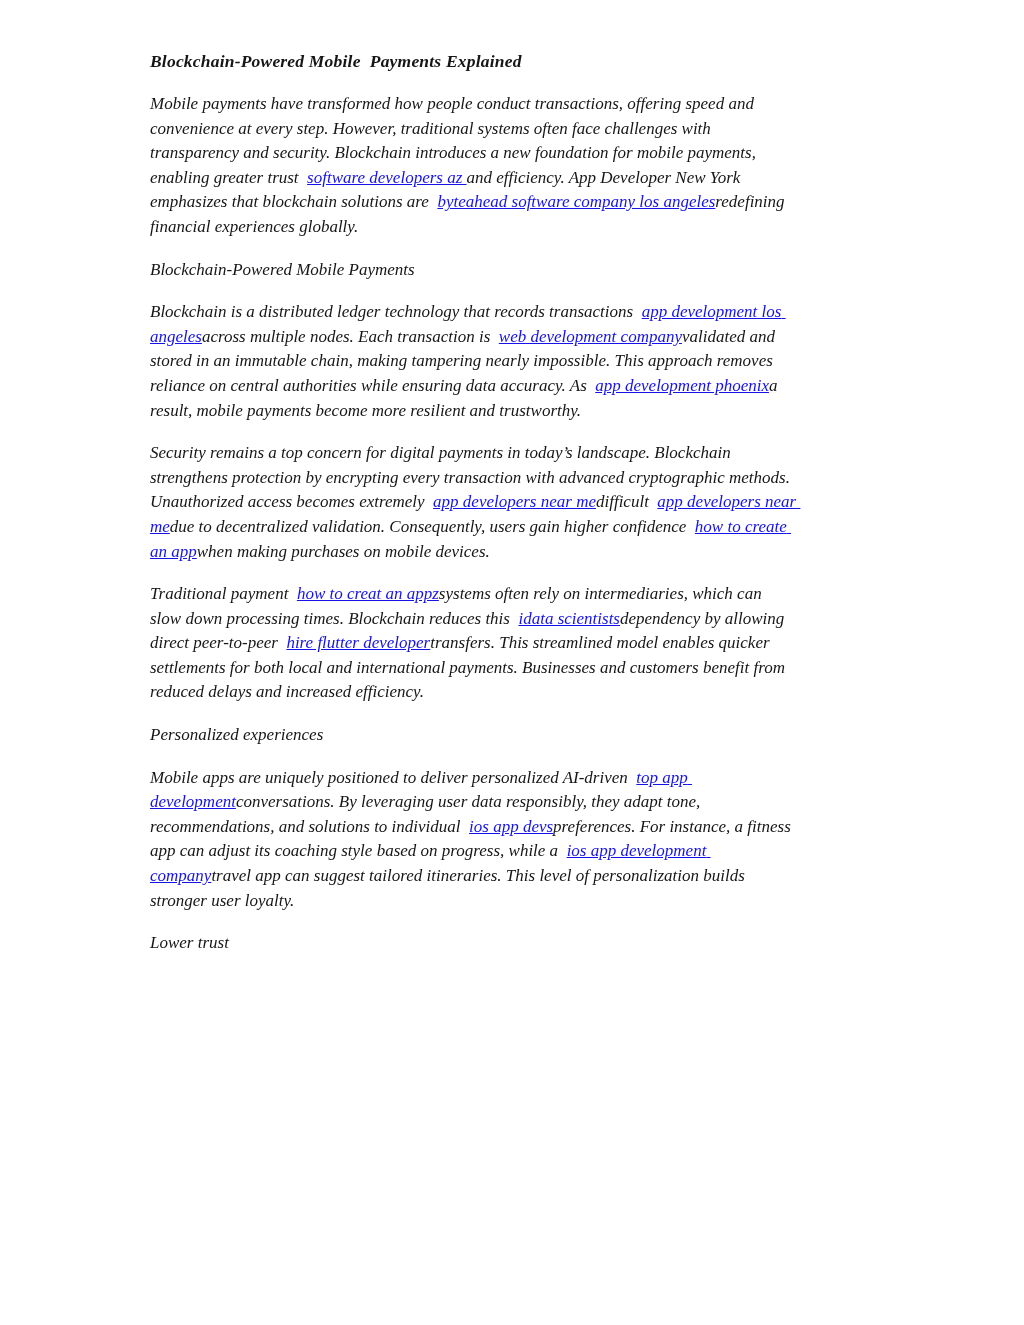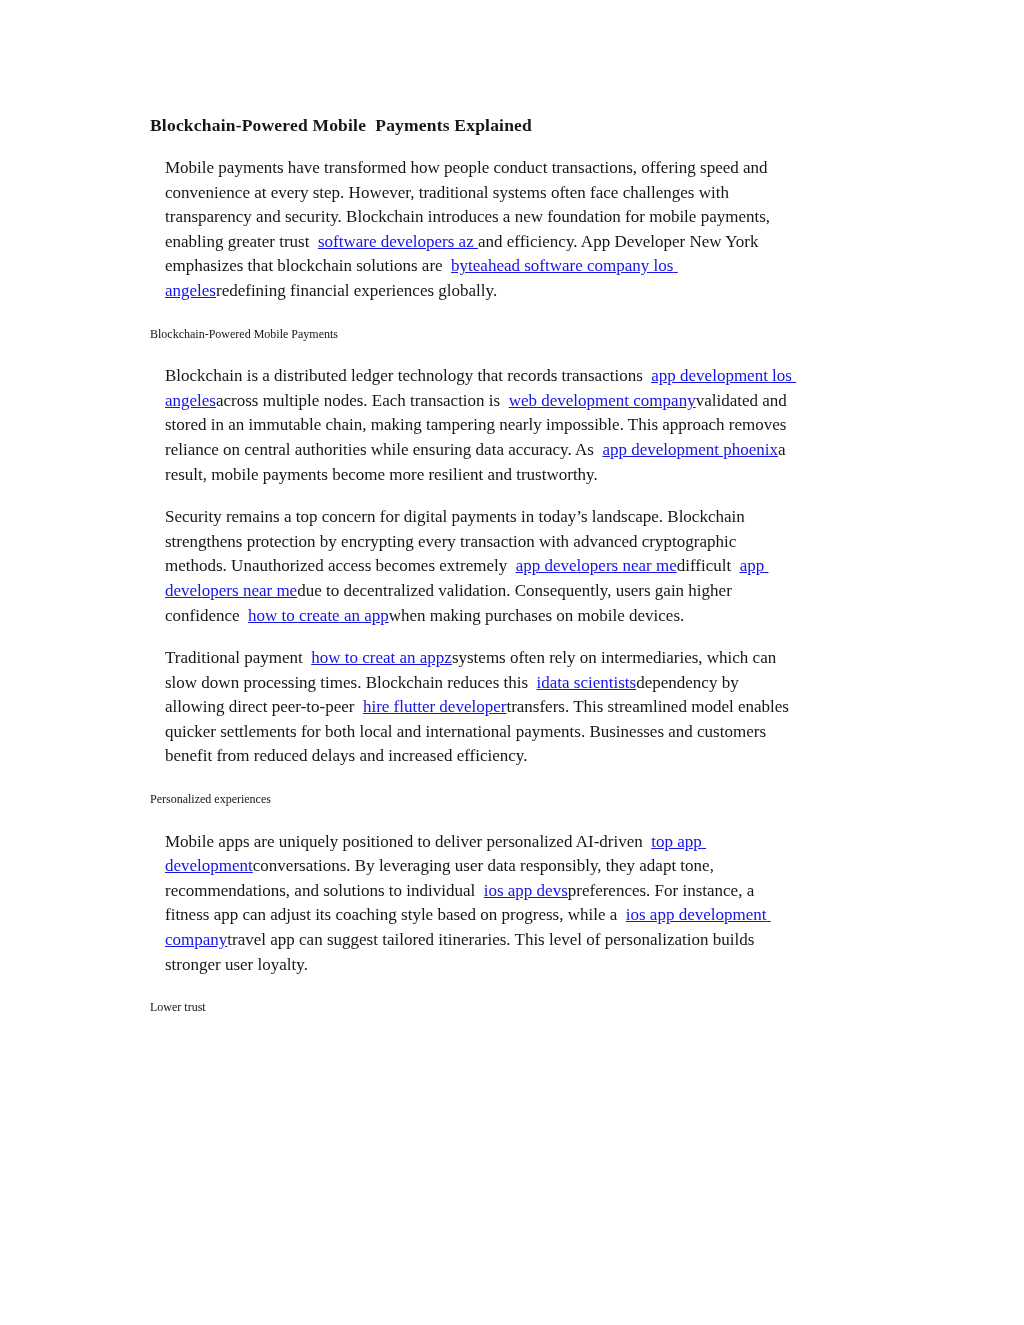"Blockchain-Powered Mobile Payments" .page { font-style: none -> italic; padding: 112px 148px 0 150px -> 48px 148px 0 150px }
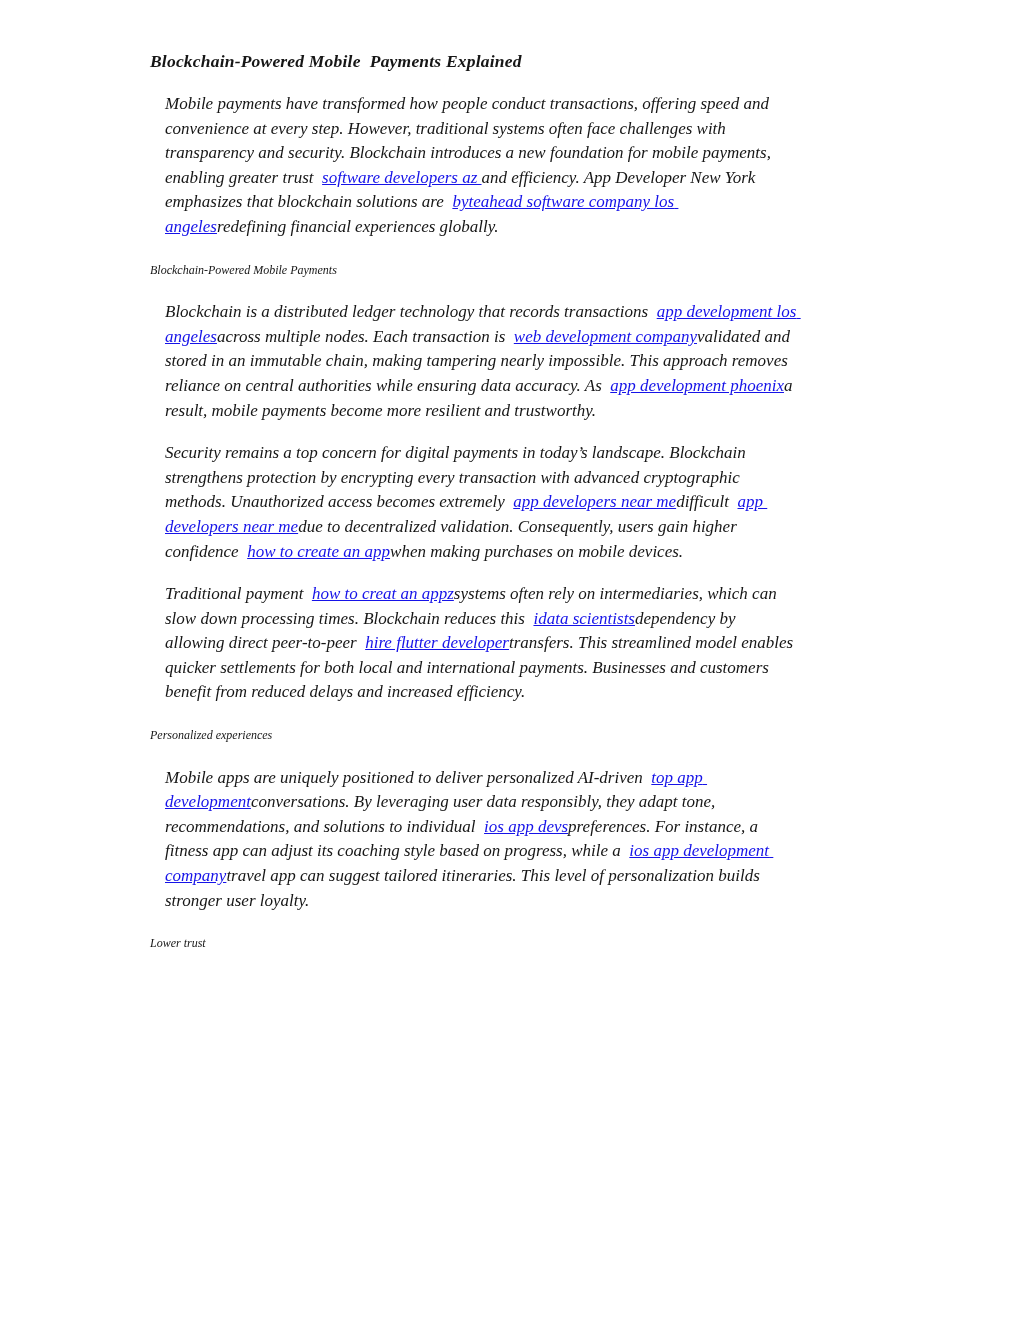"Mobile payments have transformed how" .block { margin-left: 15px -> none }
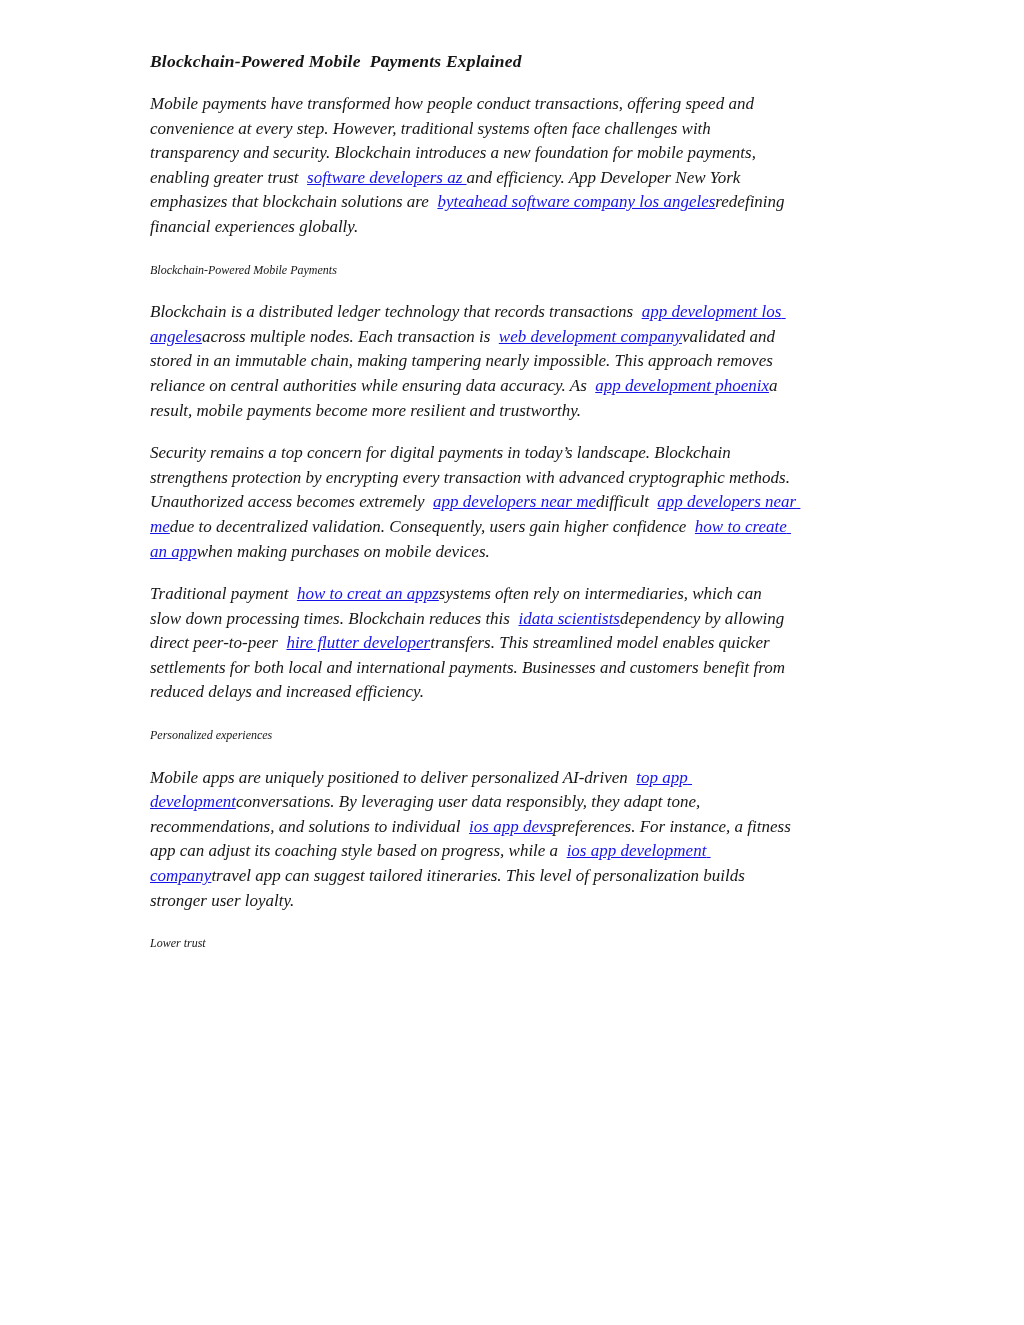"Blockchain-Powered Mobile Payments" .heading { font-size: 12px -> 17px }
